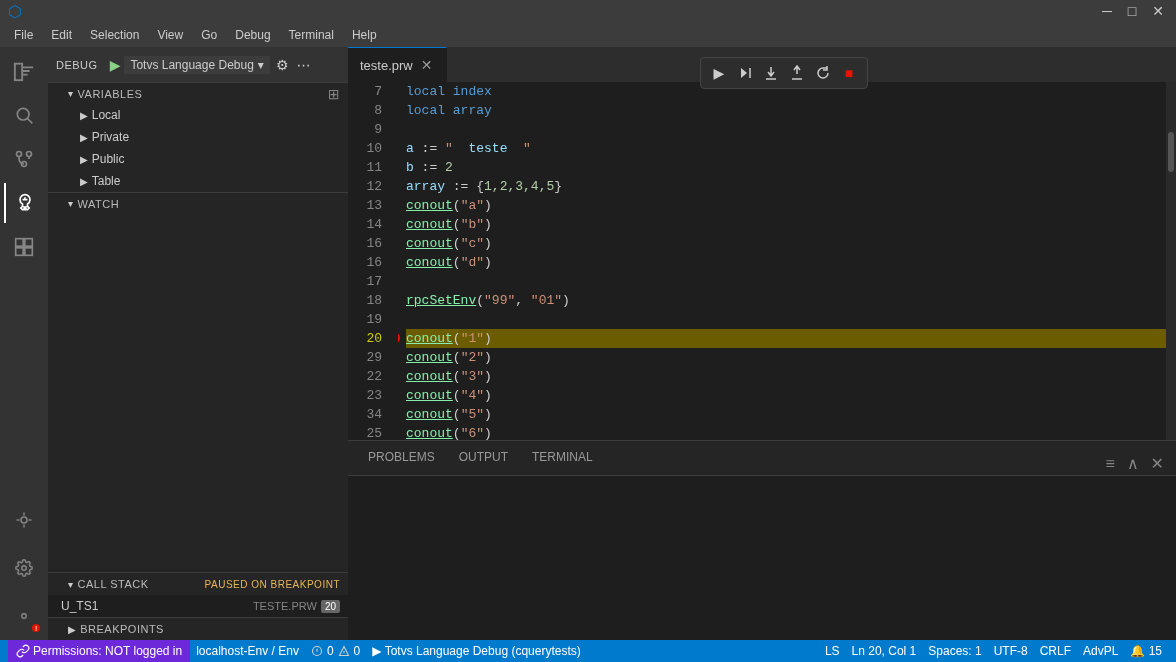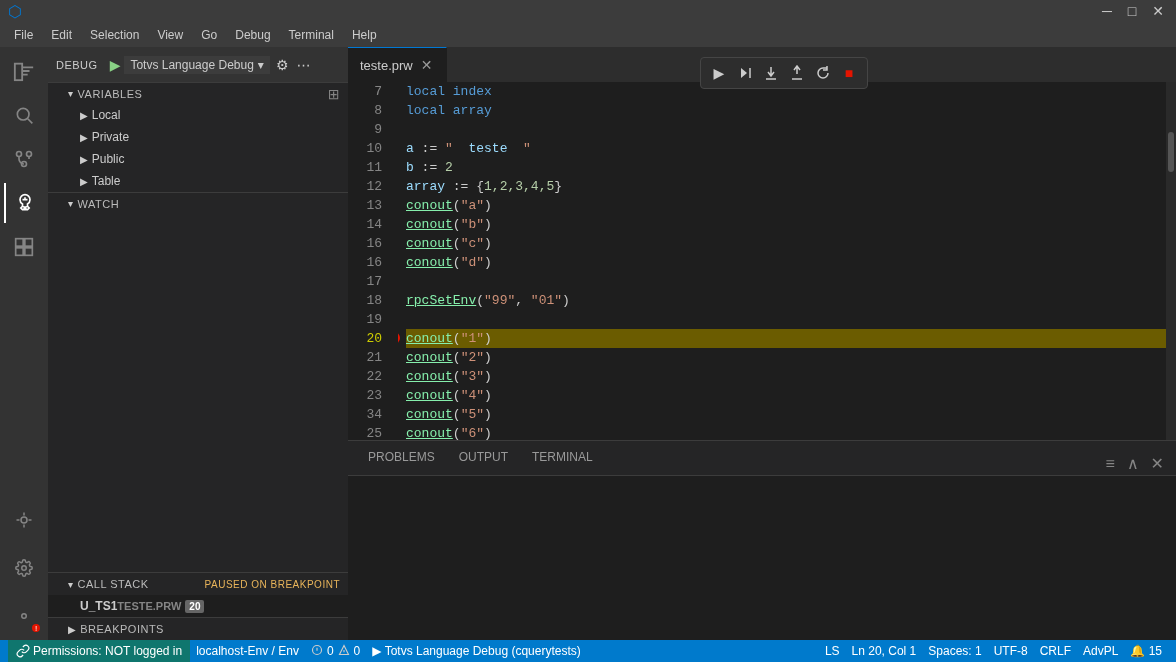"21" div.ln { text: 21 -> 29 }
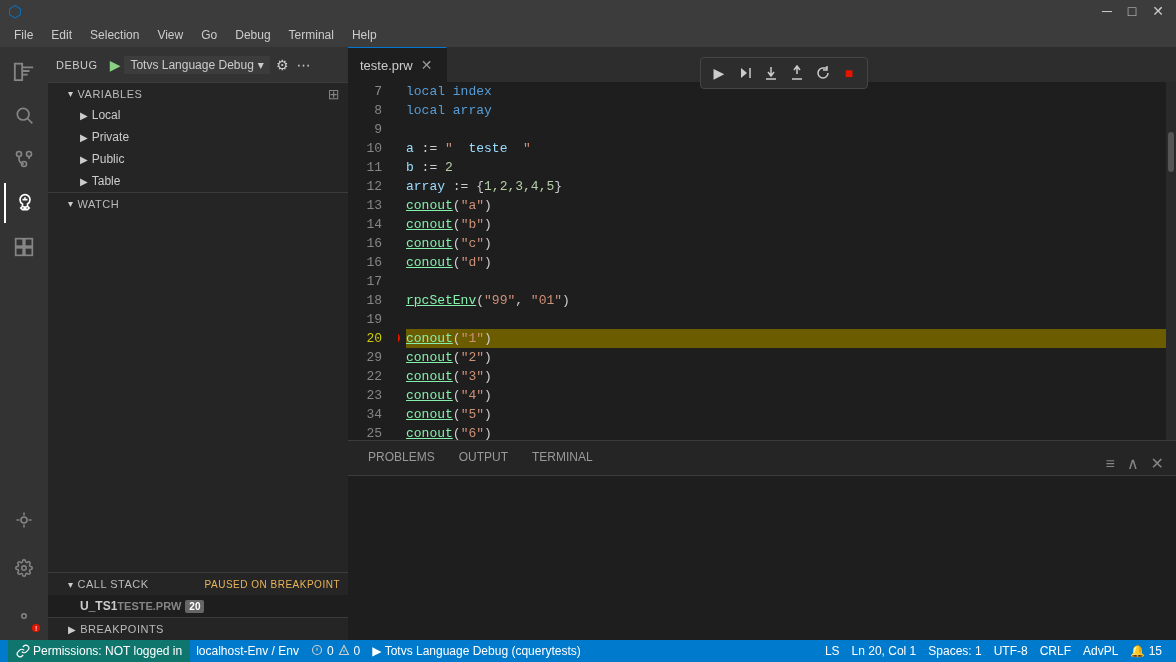"U_TS1" .callstack-row { font-weight: bold -> none; justify-content: none -> space-between; padding: 2px 8px 2px 32px -> 2px 8px 2px 13px }
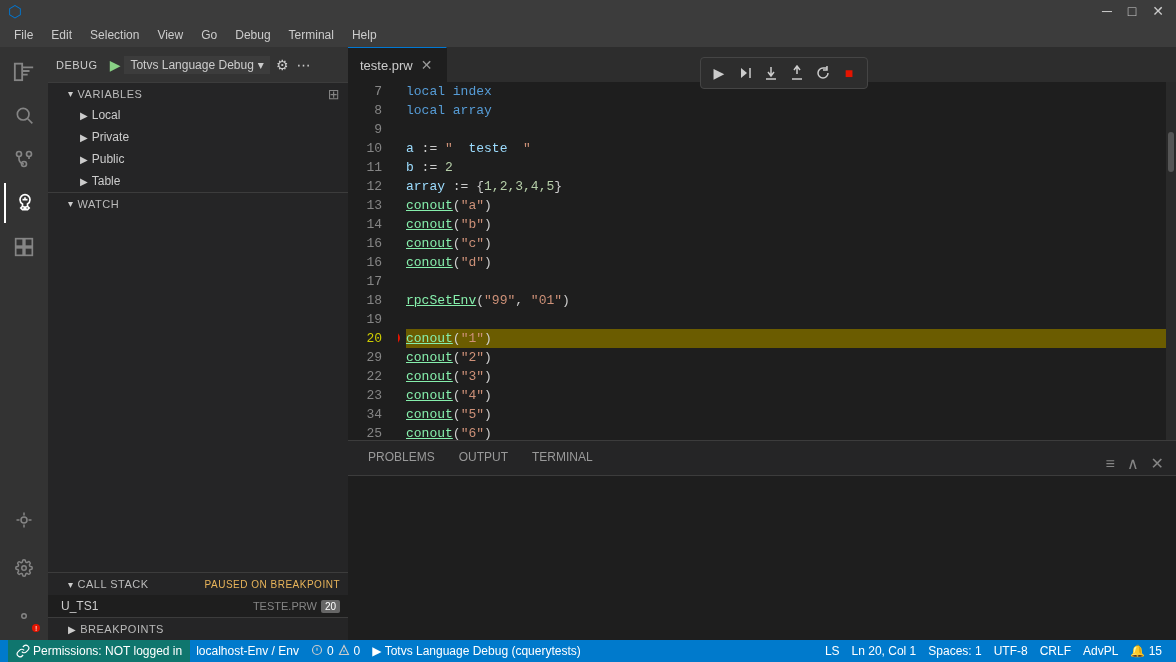"Permissions: NOT logged in" span.status-item { background: #0f766e -> #6d28d9 }
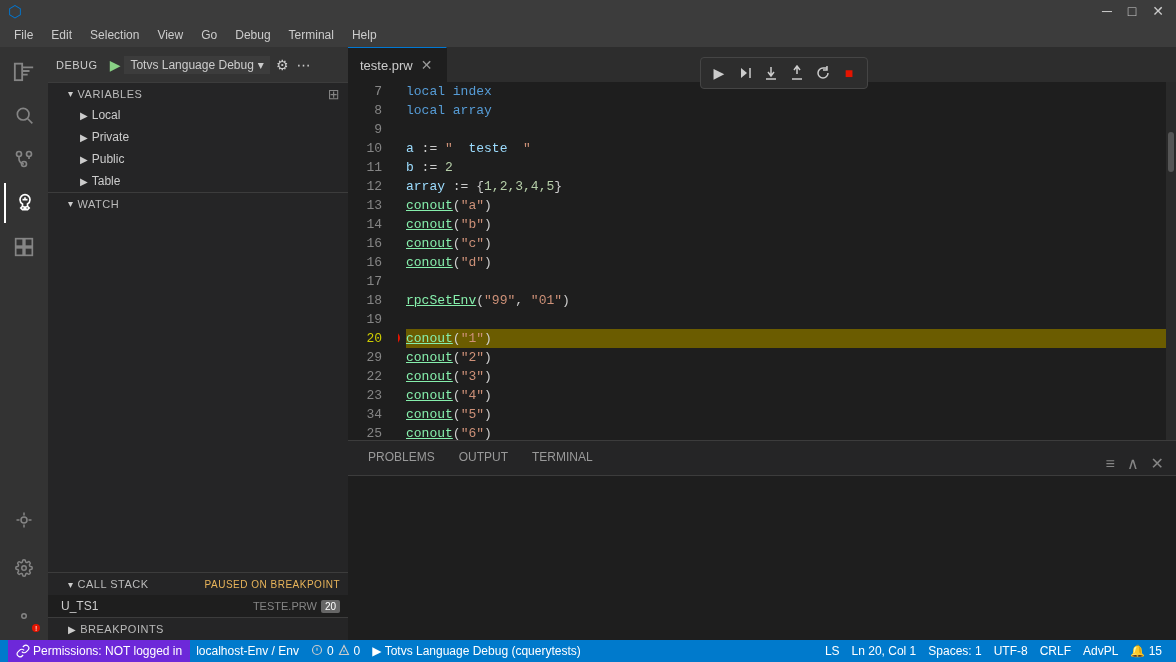"0 0" span.status-item { align-items: none -> center }
